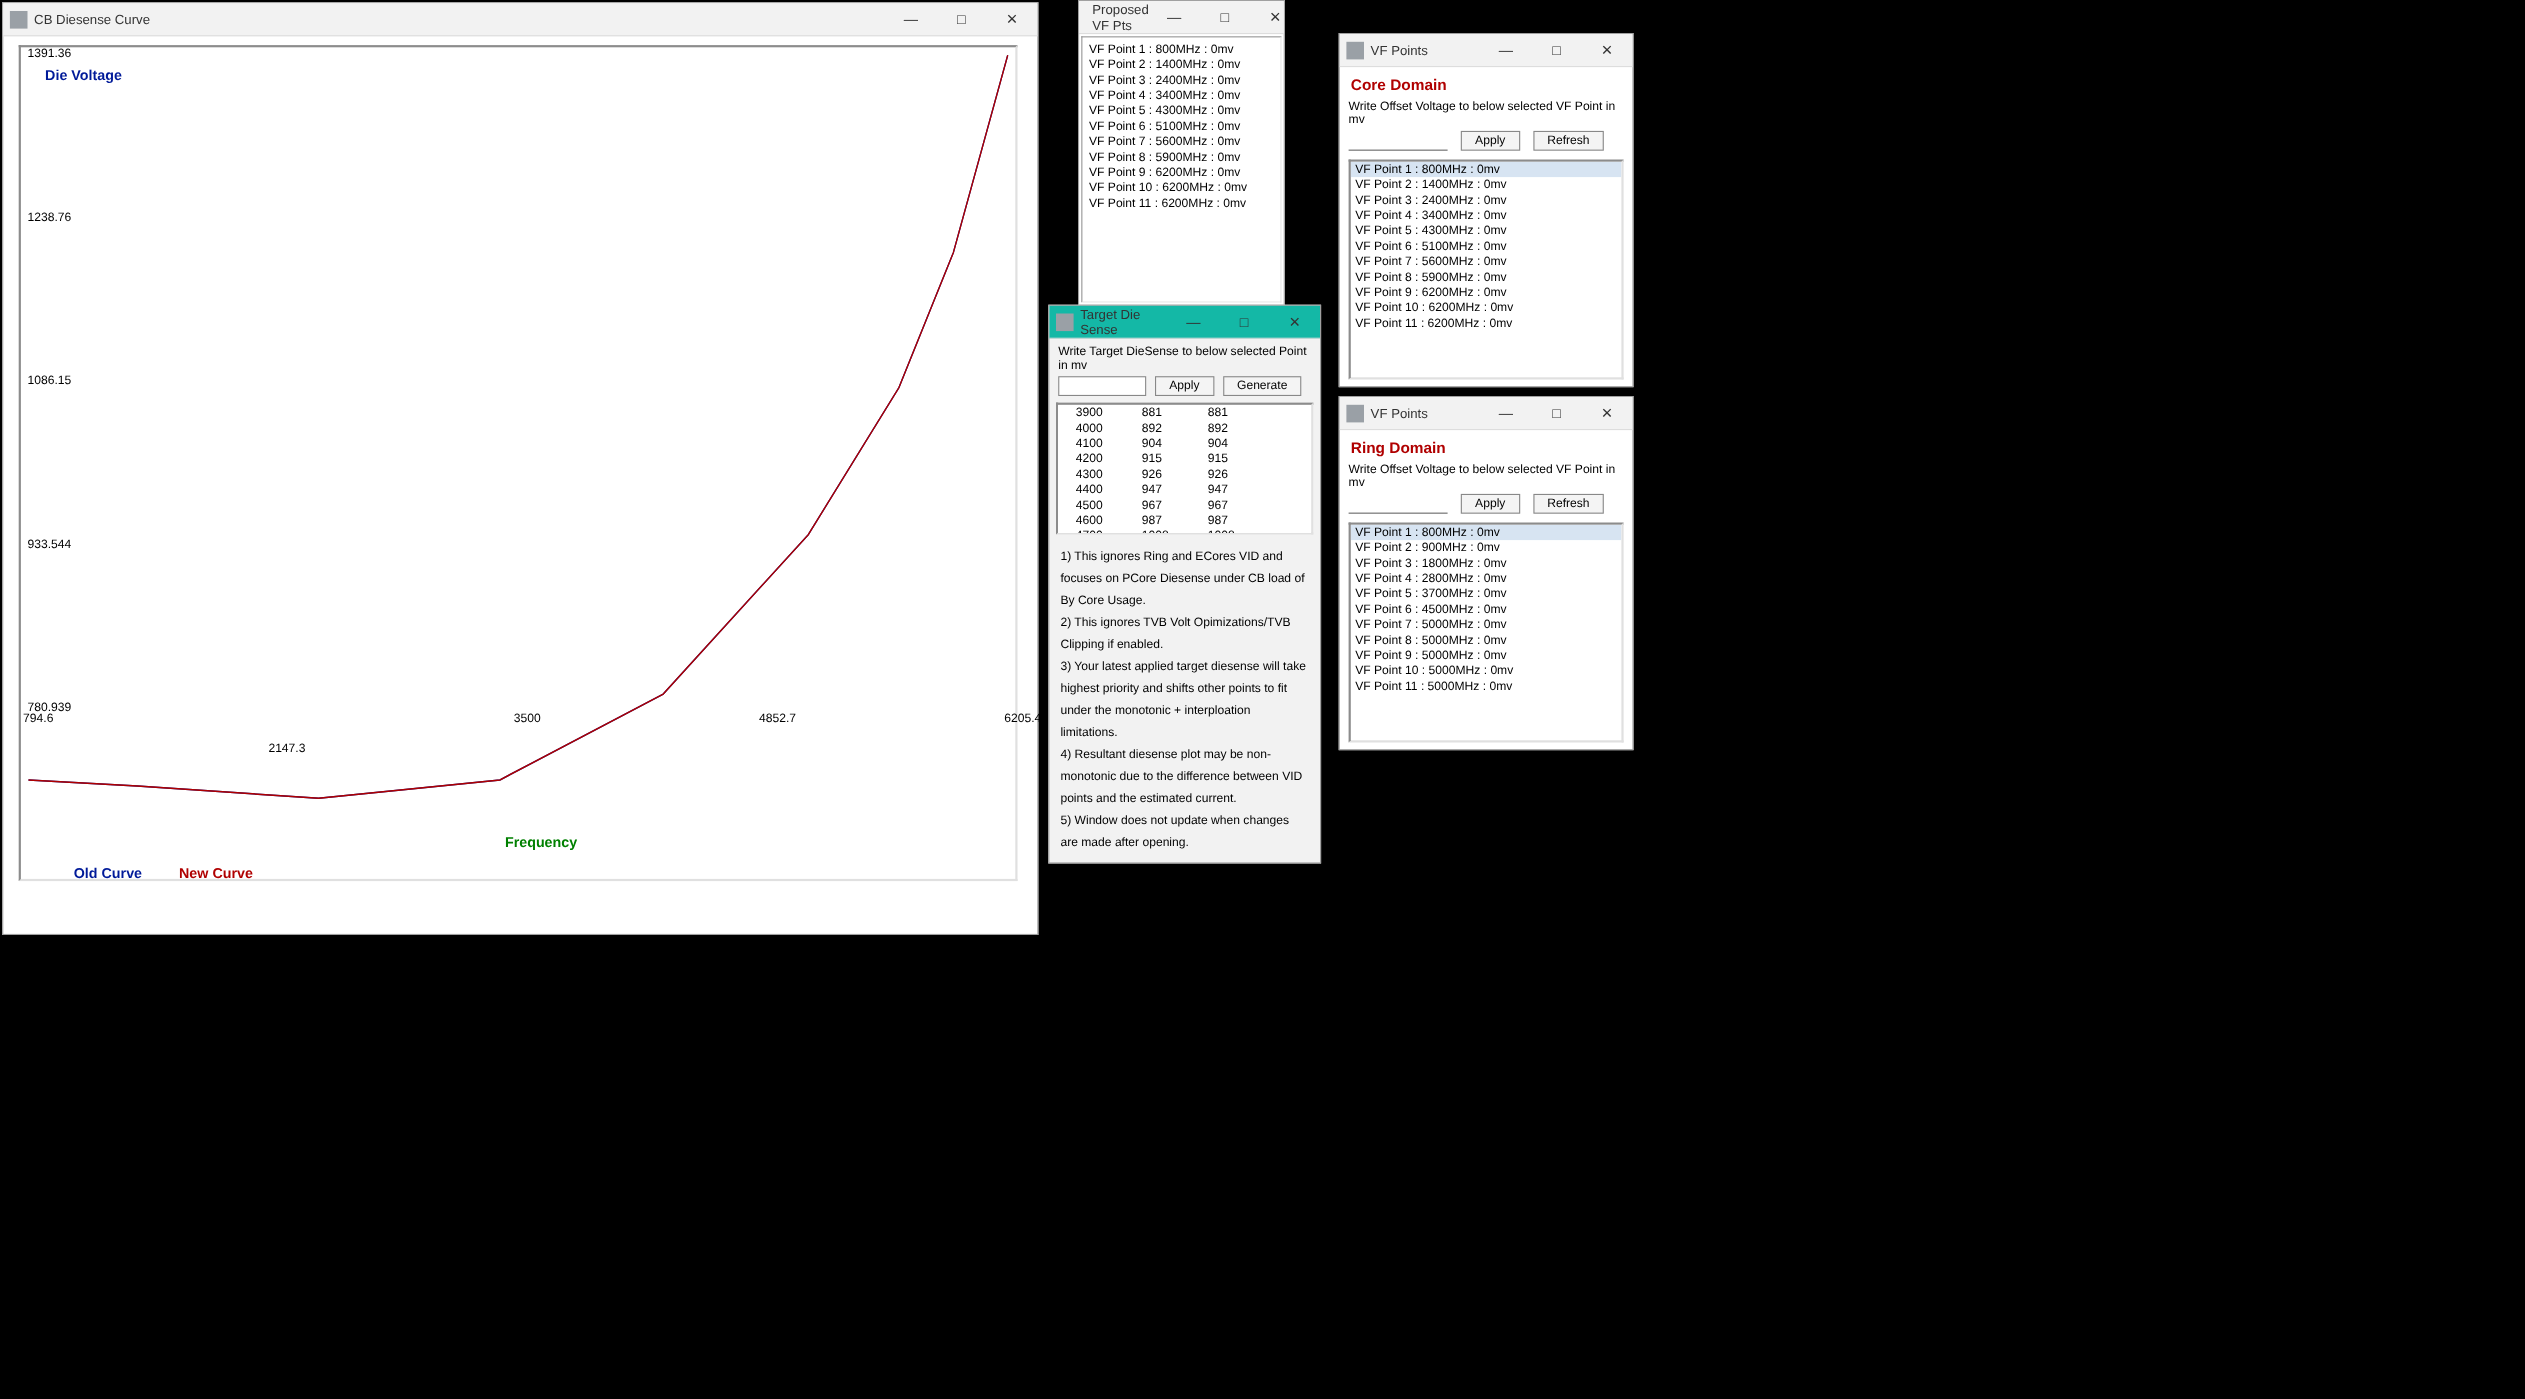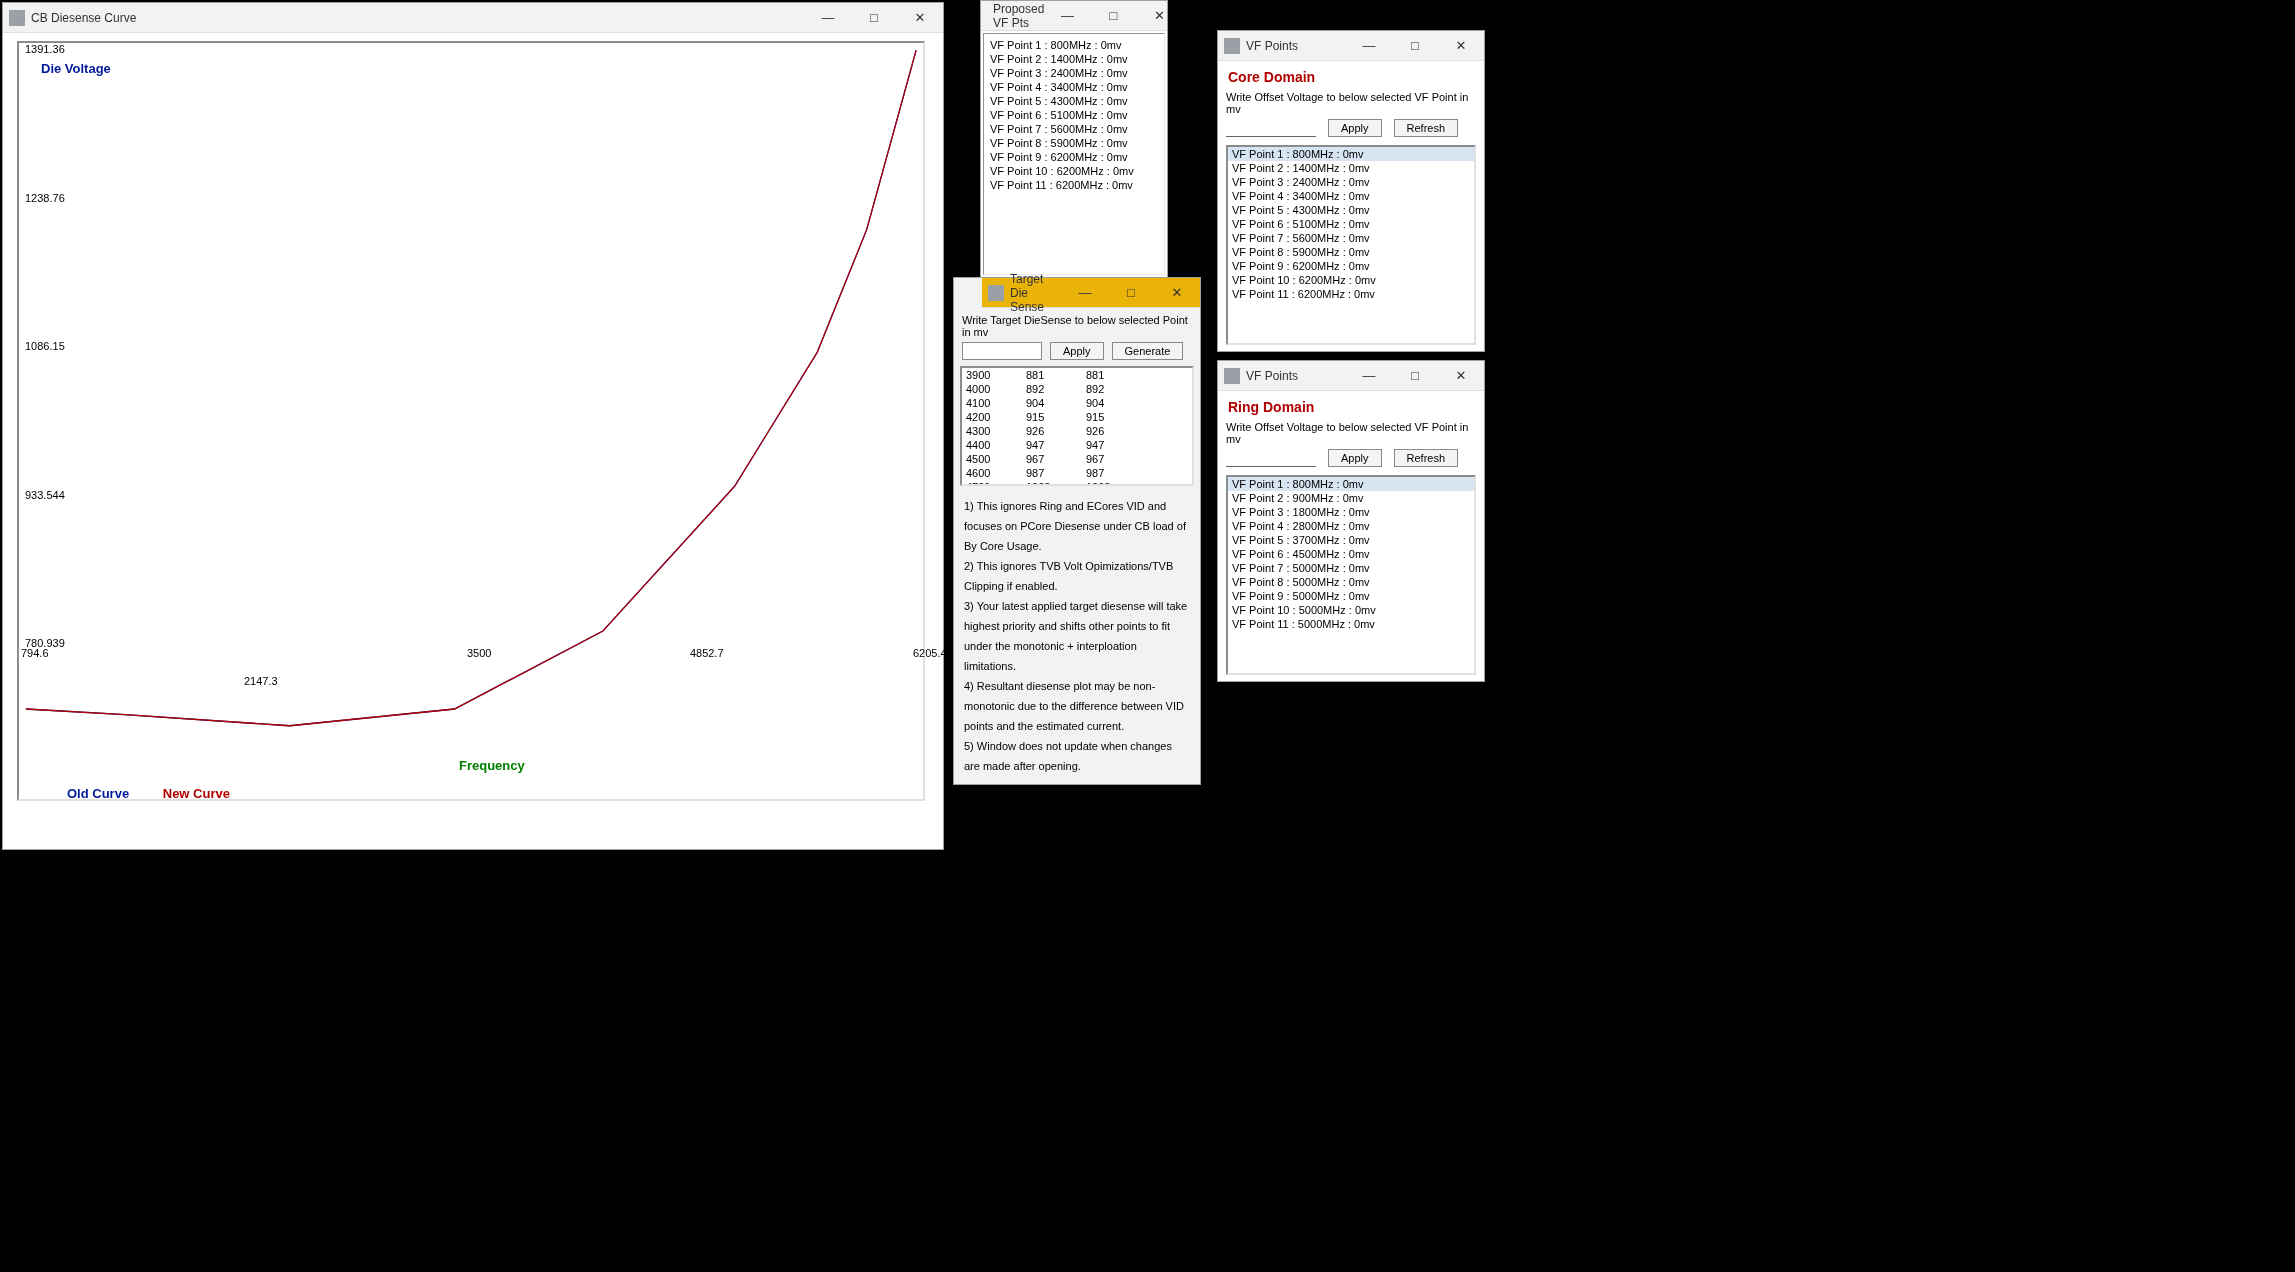"Target Die Sense" #win-target .titlebar { background: #eab308 -> #14b8a6; margin-left: 28px -> none }
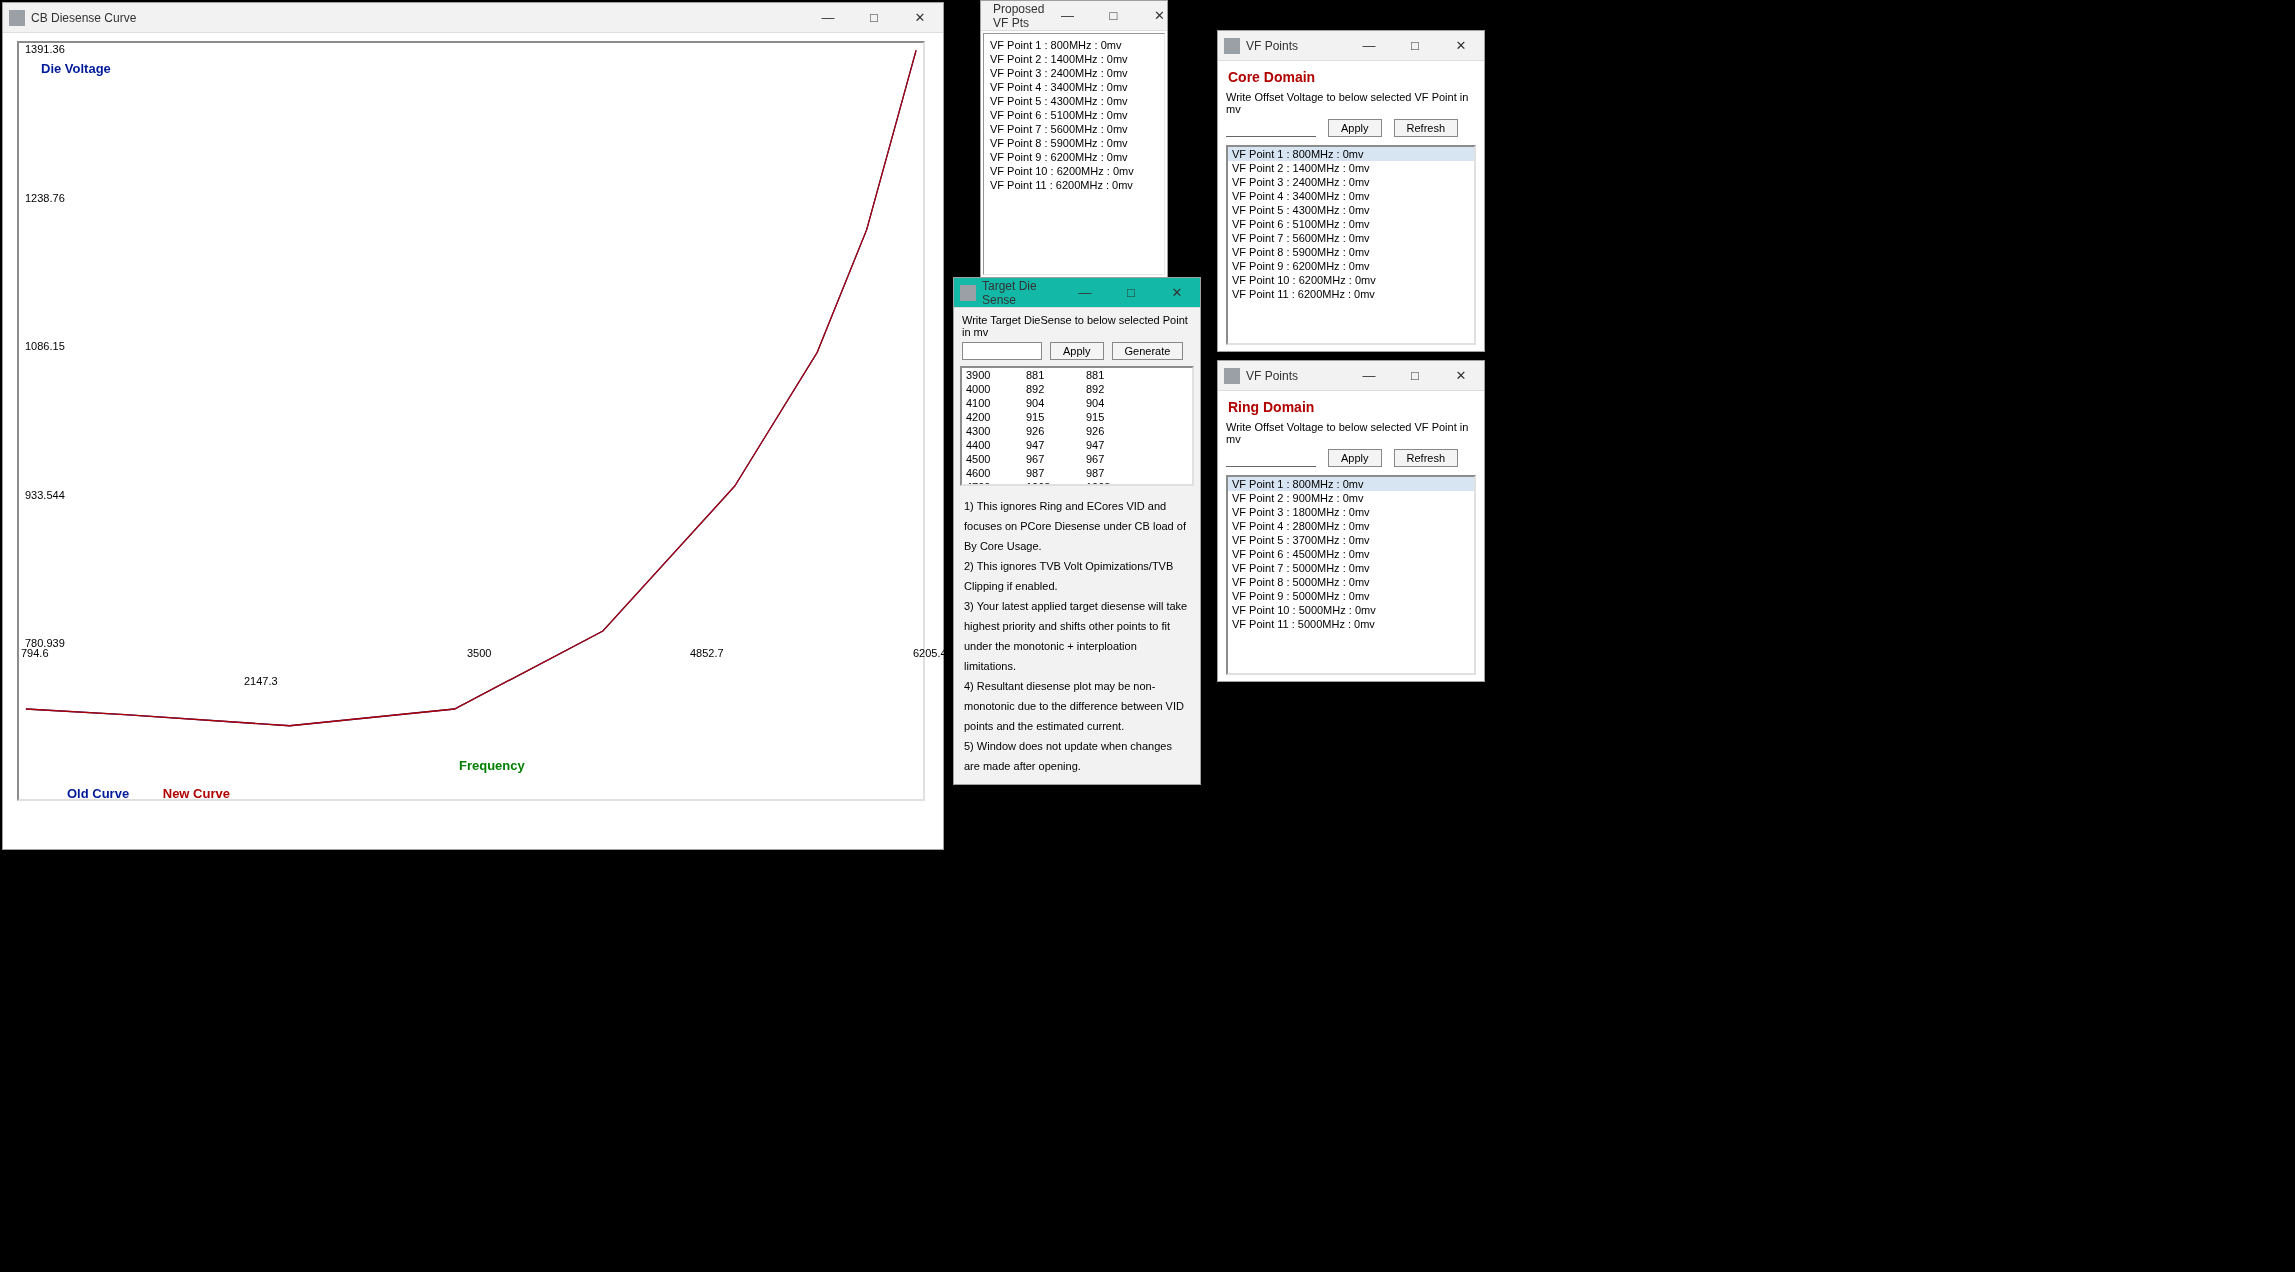"3900" #target-table .c { padding-left: 4px -> 16px }
